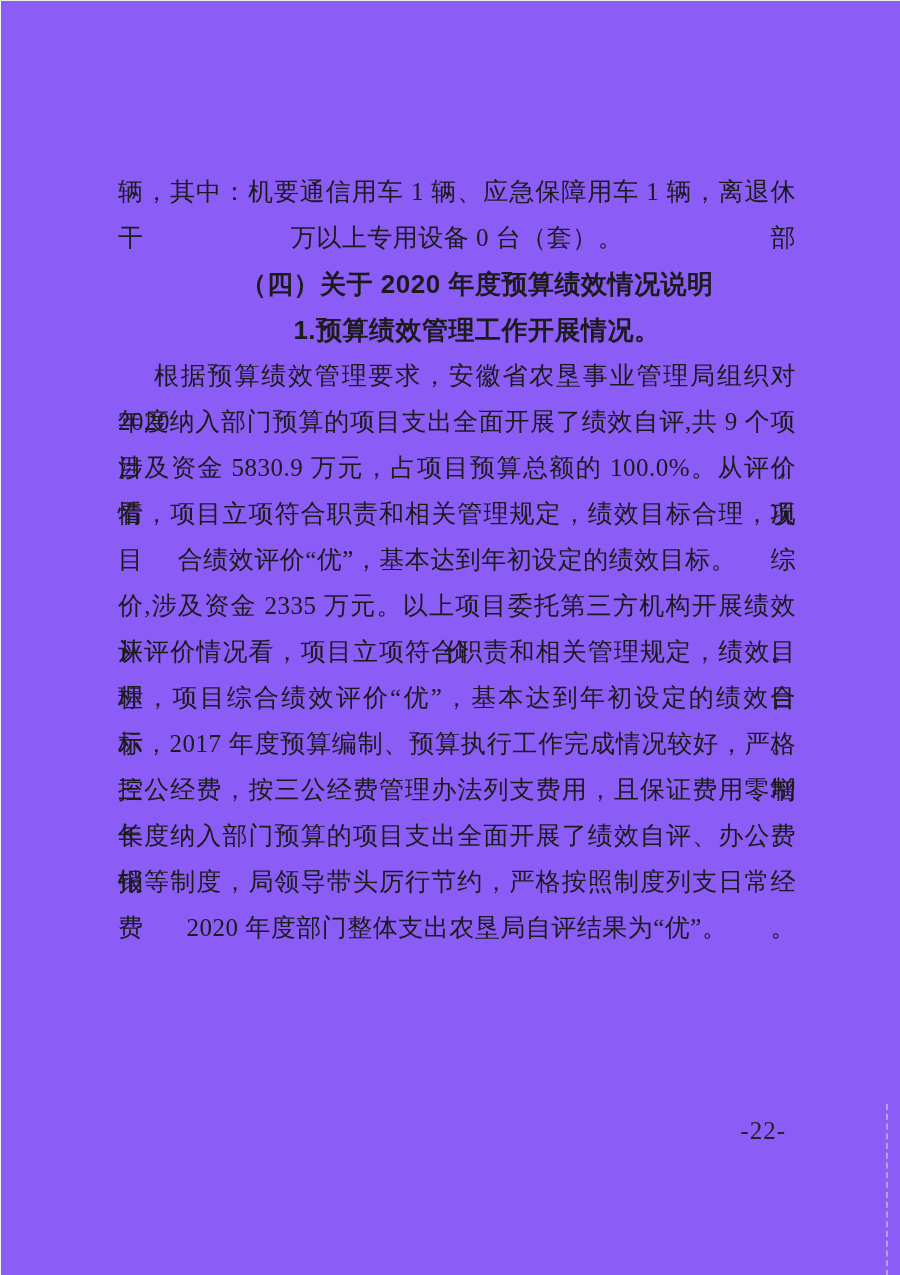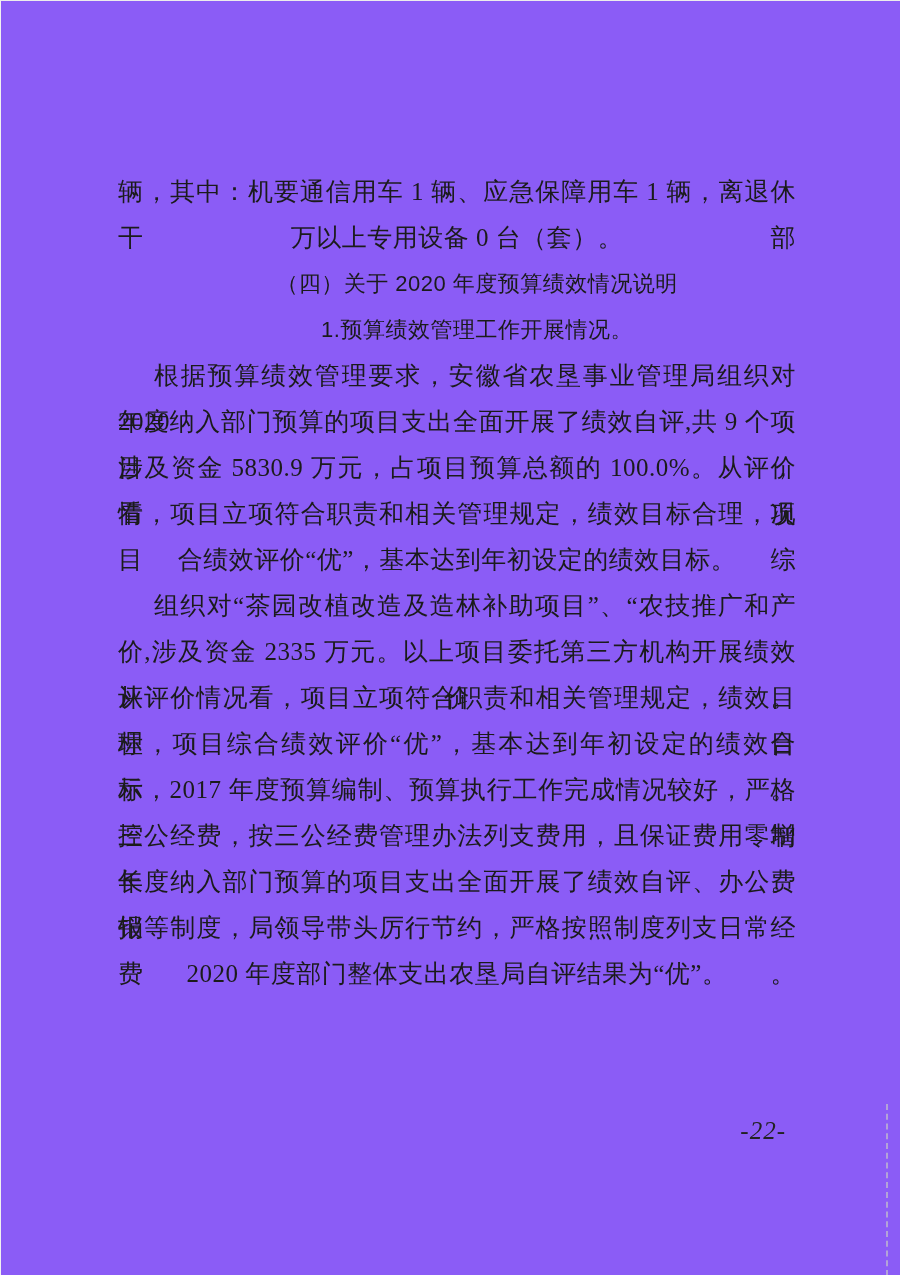"（四）关于 2020 年度预算绩效情况说明" .line.heading { font-size: 22px -> 26px; font-weight: normal -> bold }
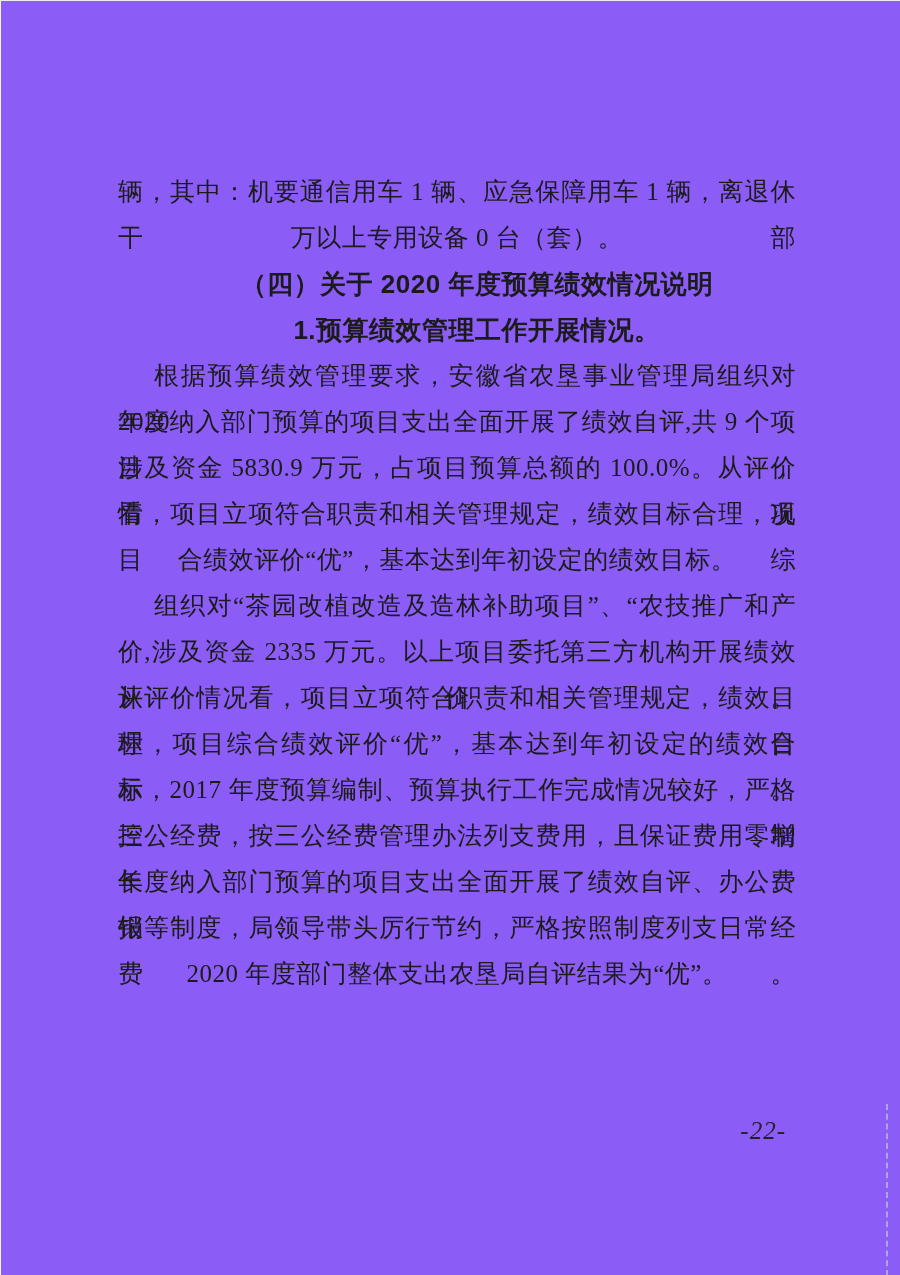"组织对“茶园改植改造及造林补助项目”、“农技推广和产" div.line { html: <div>组织对“茶园改植改造及造林补助项目”、“农技推广和产</div> -> none }
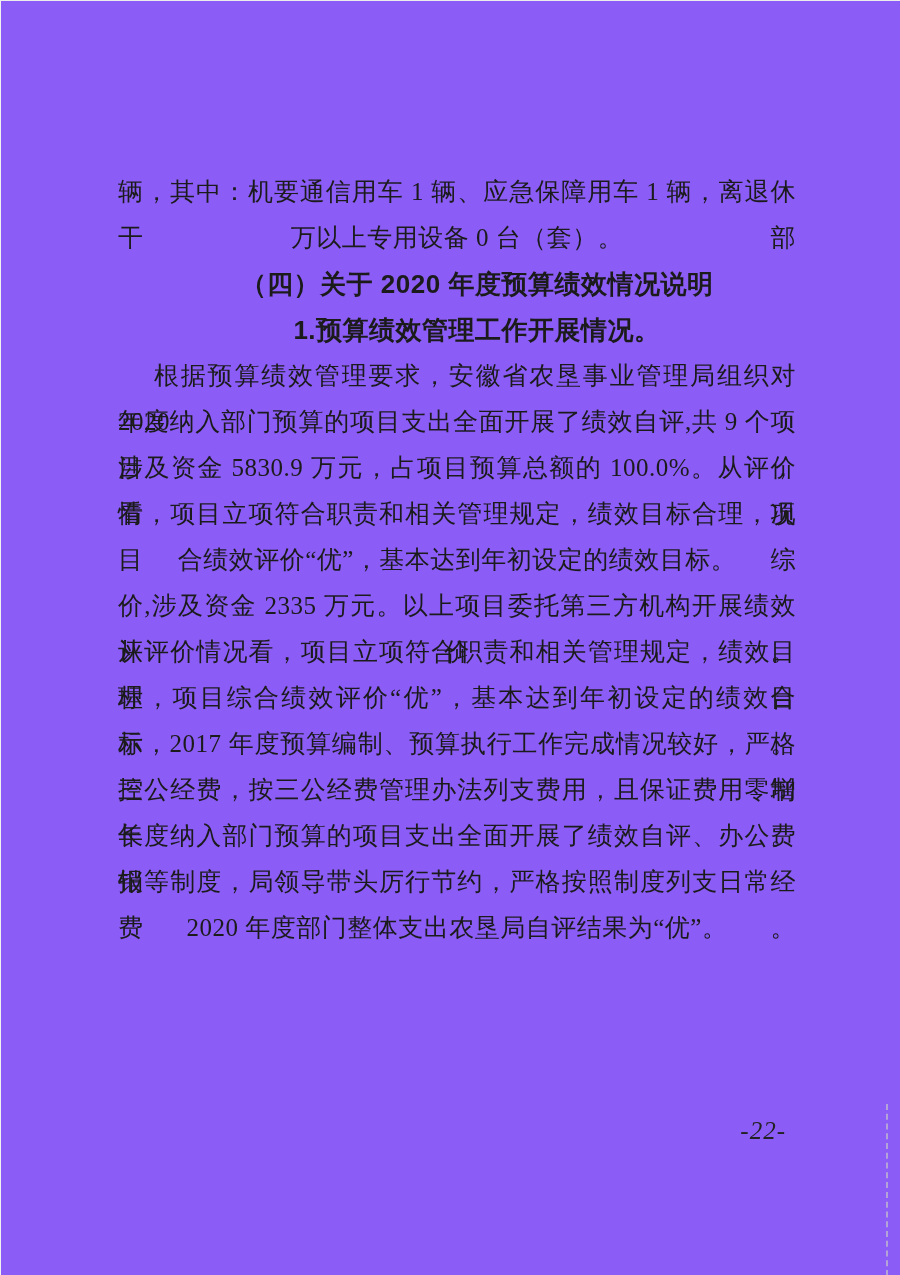"-22-" .page-number { font-style: italic -> none }
